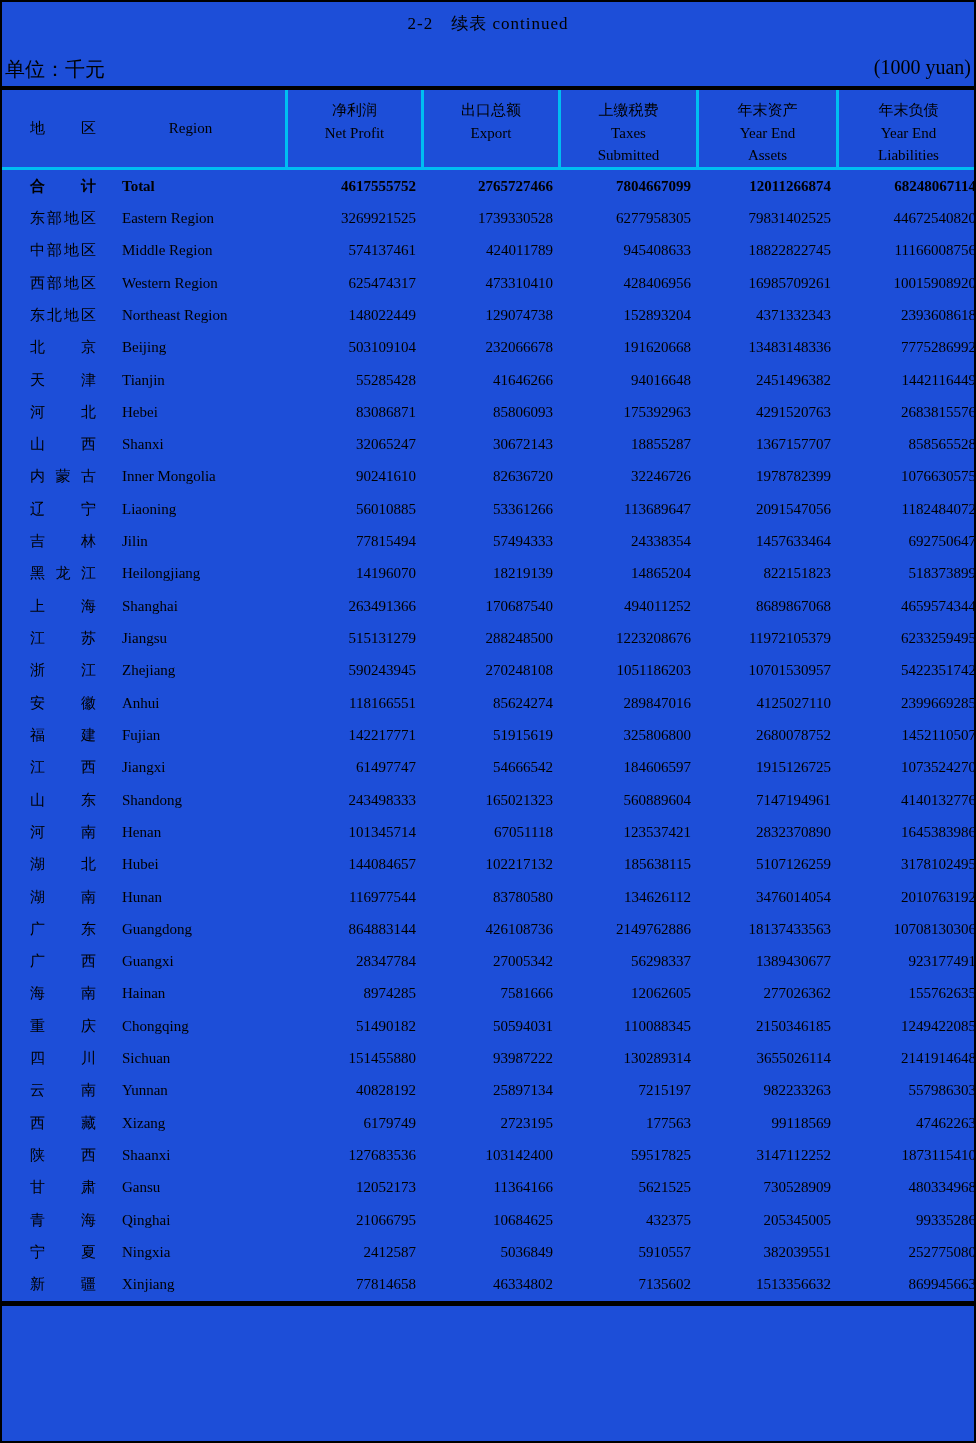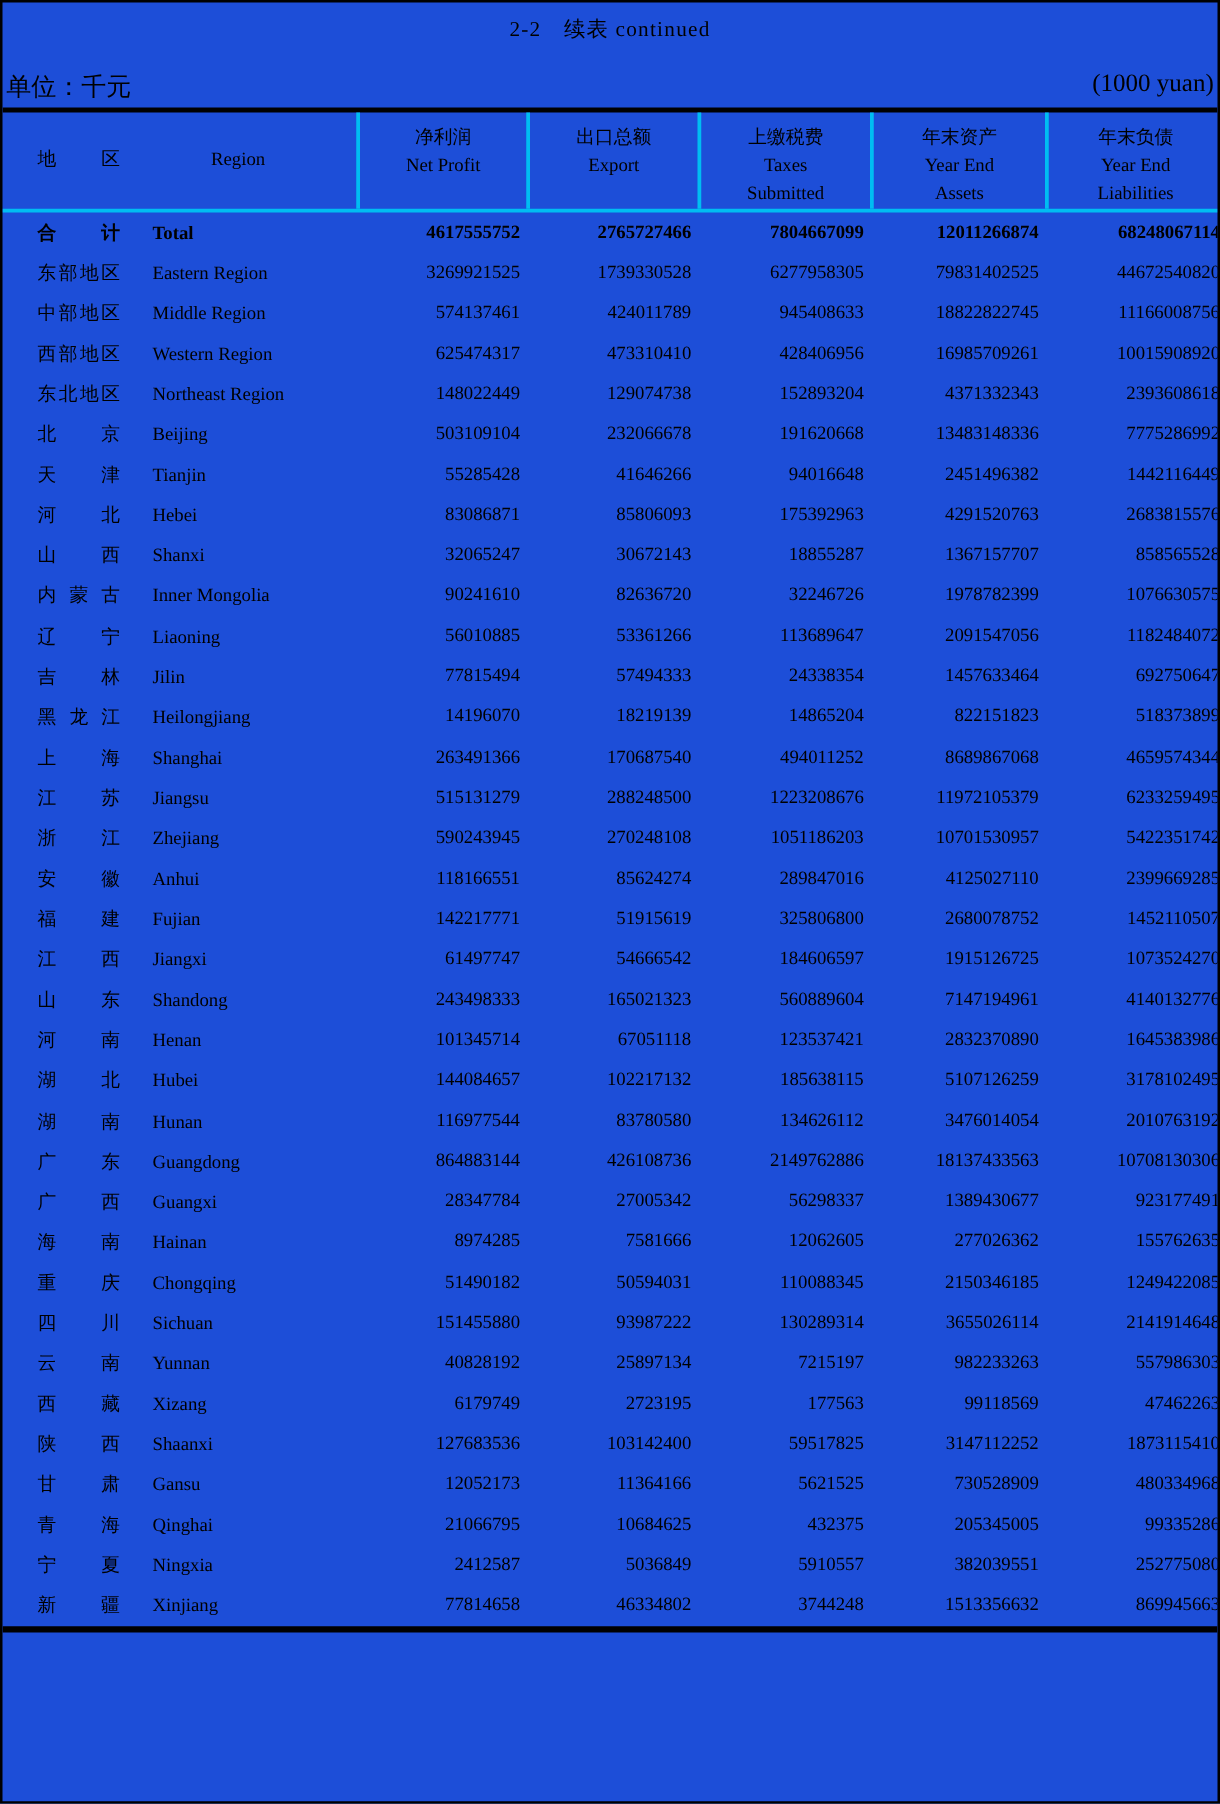"3744248" div.td-num { text: 3744248 -> 7135602 }
